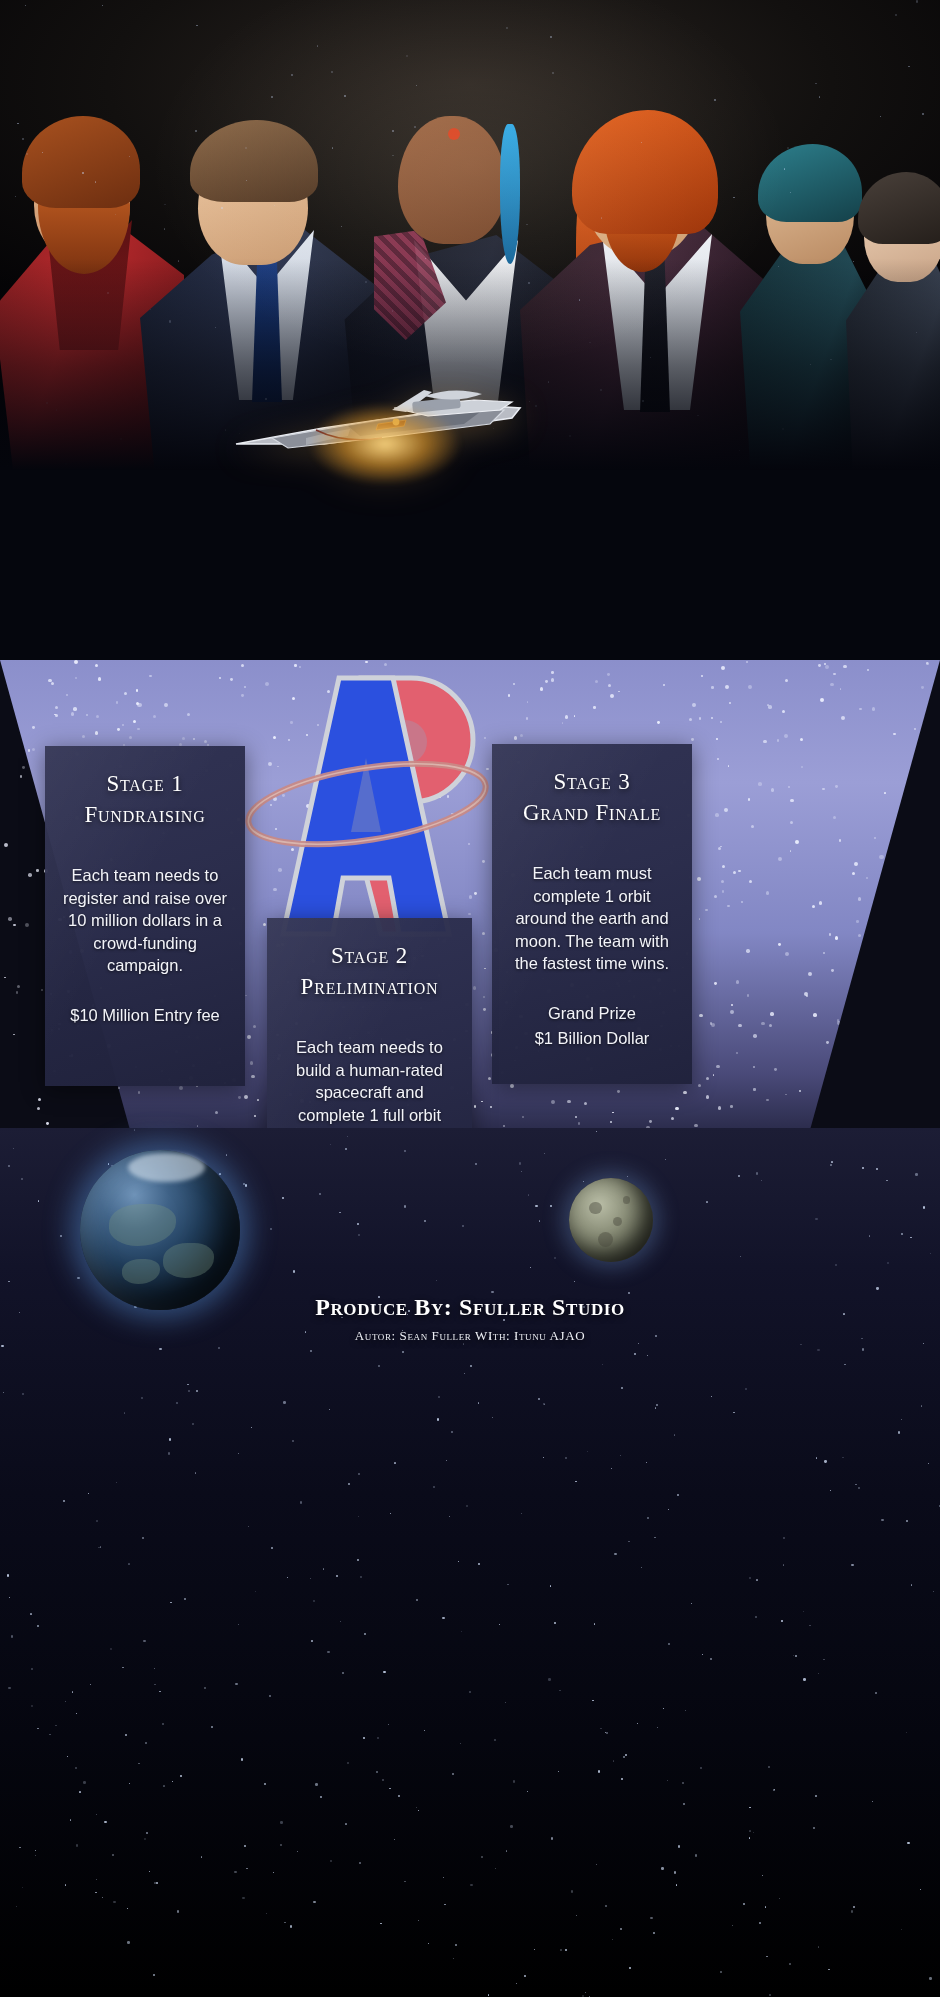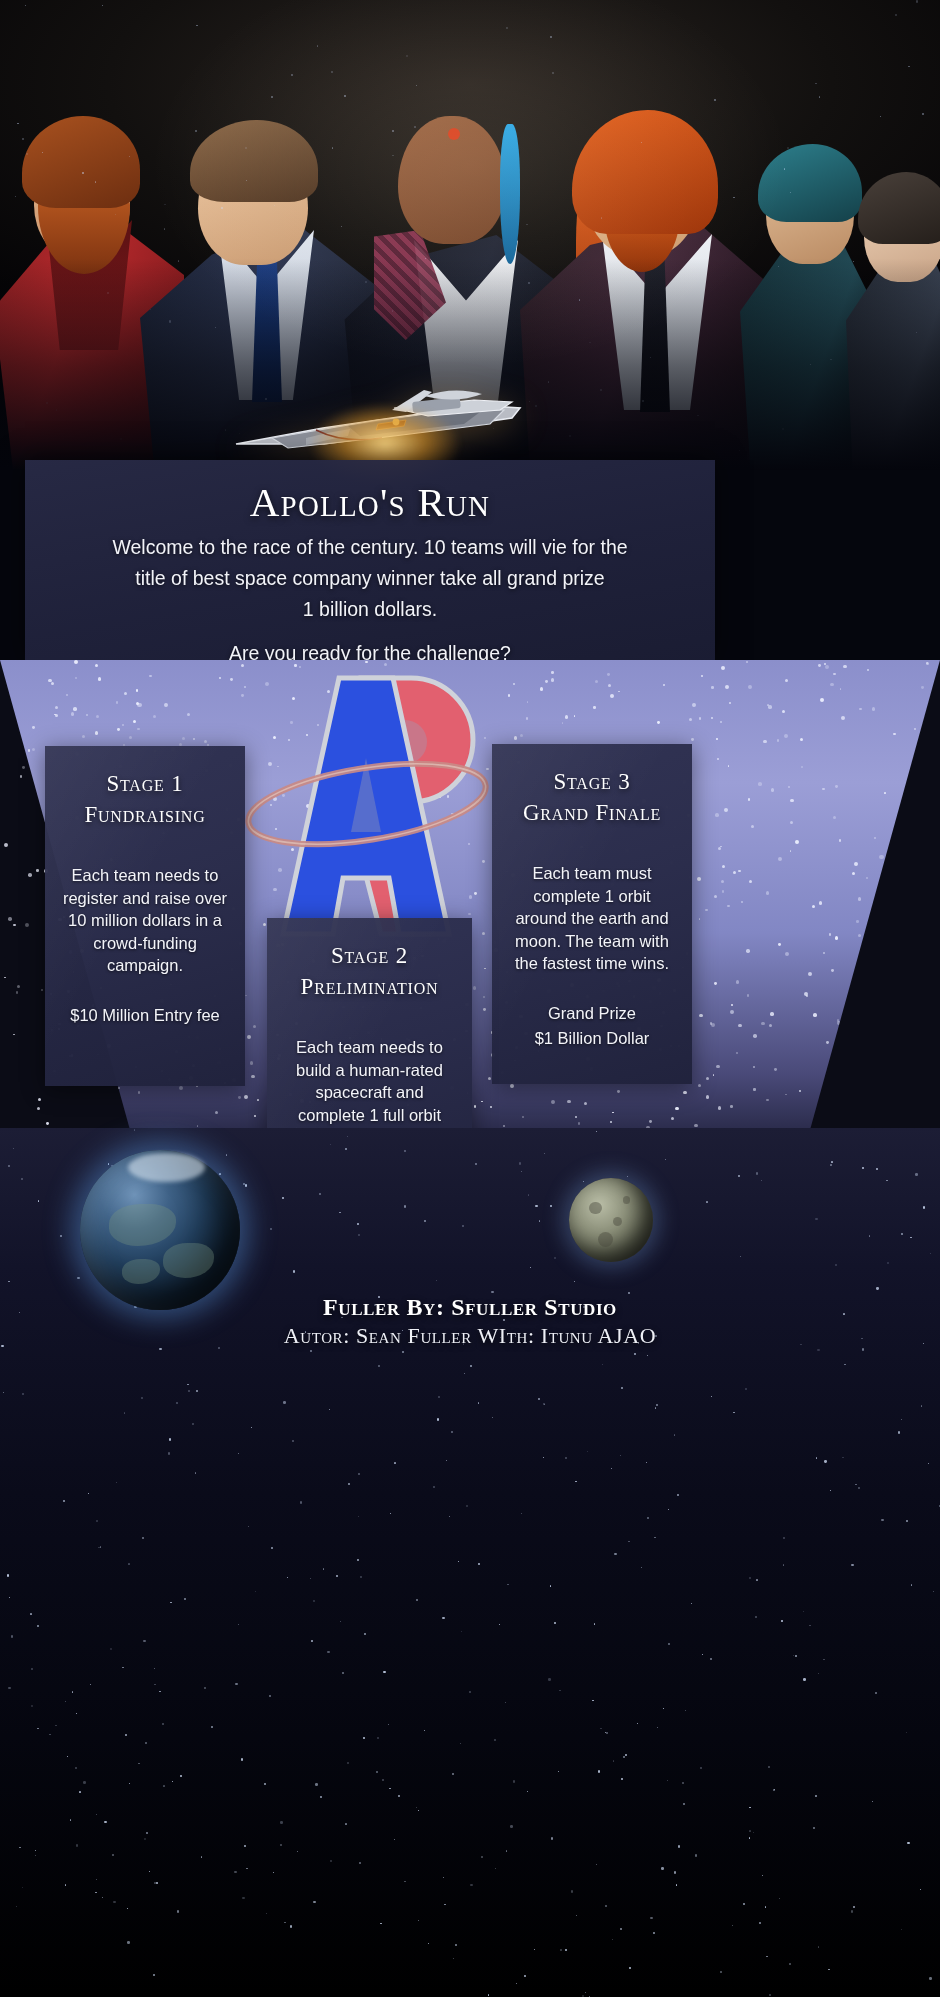"Apollo's Run" div.title-panel { html: <div> <div>Apollo's Run</div> <div>Welcome to the race of the century. 10 teams will vie for the</div> <div>title of best space company winner take all grand prize</div> <div>1 billion dollars.</div> <div>Are you ready for the challenge?</div> </div> -> none }
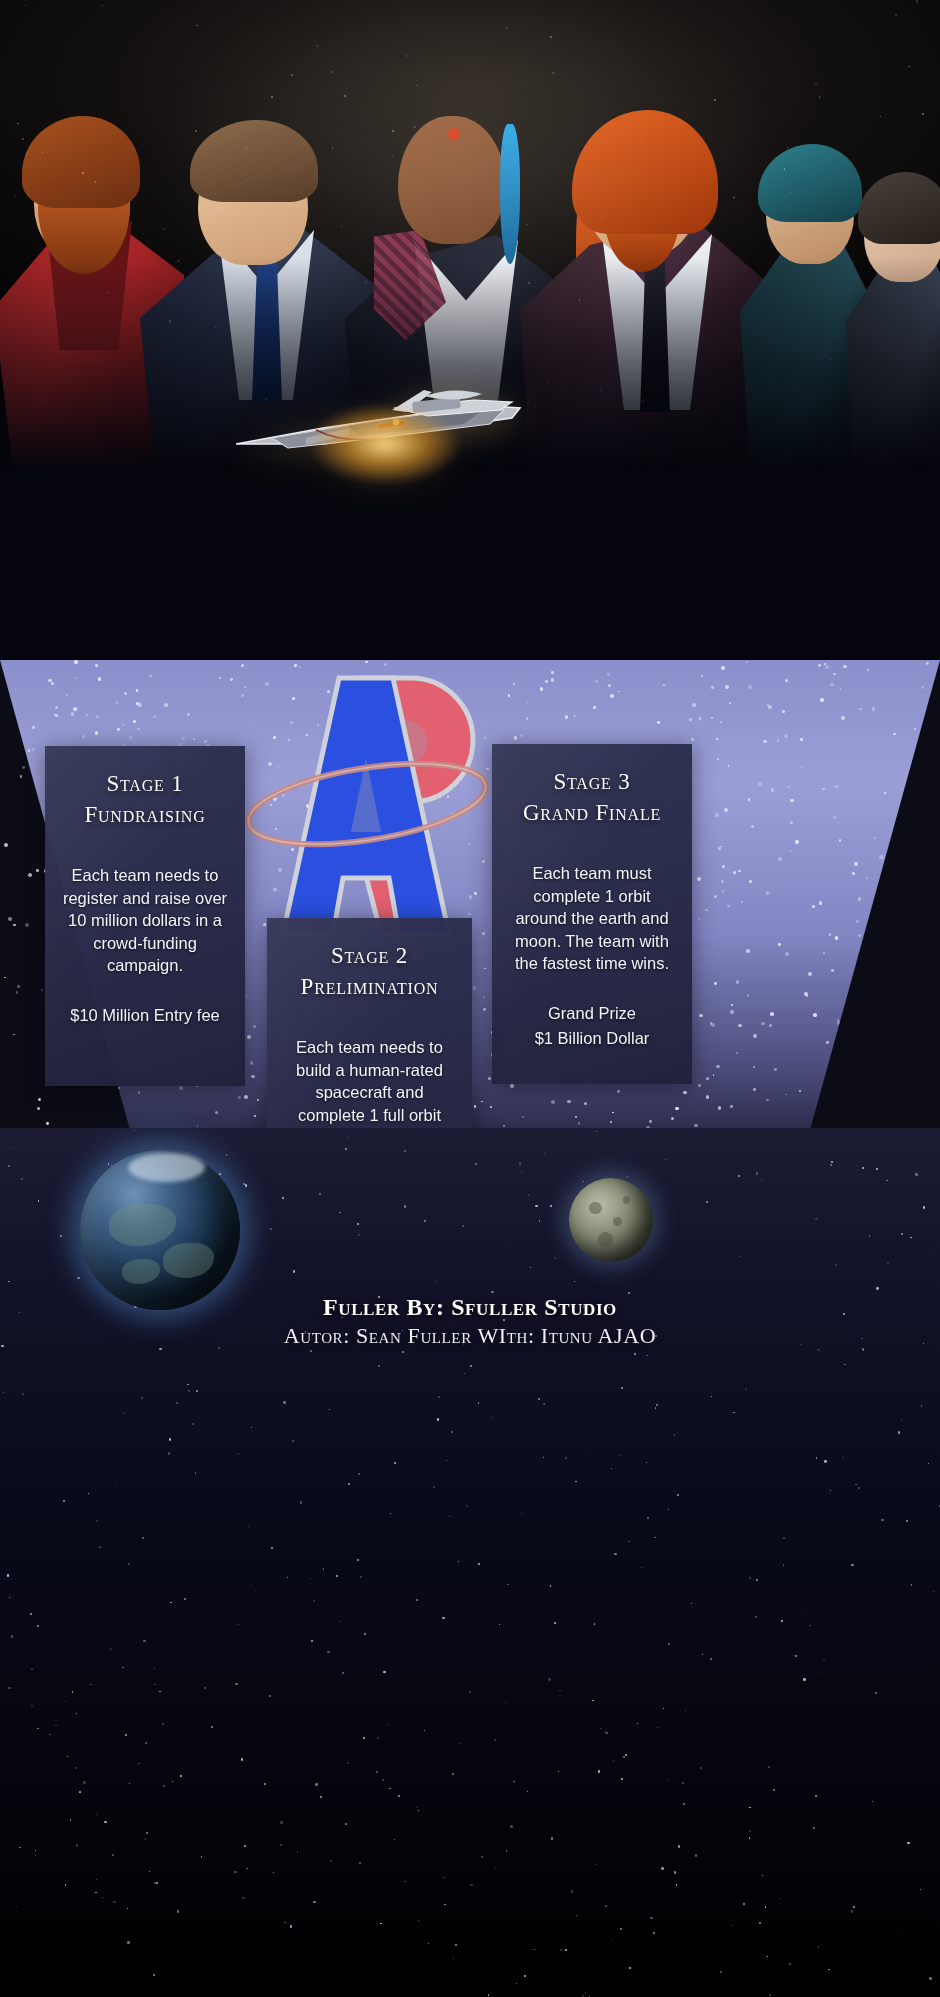"Fuller By: Sfuller Studio" div.credit-produce { text: Fuller -> Produce }
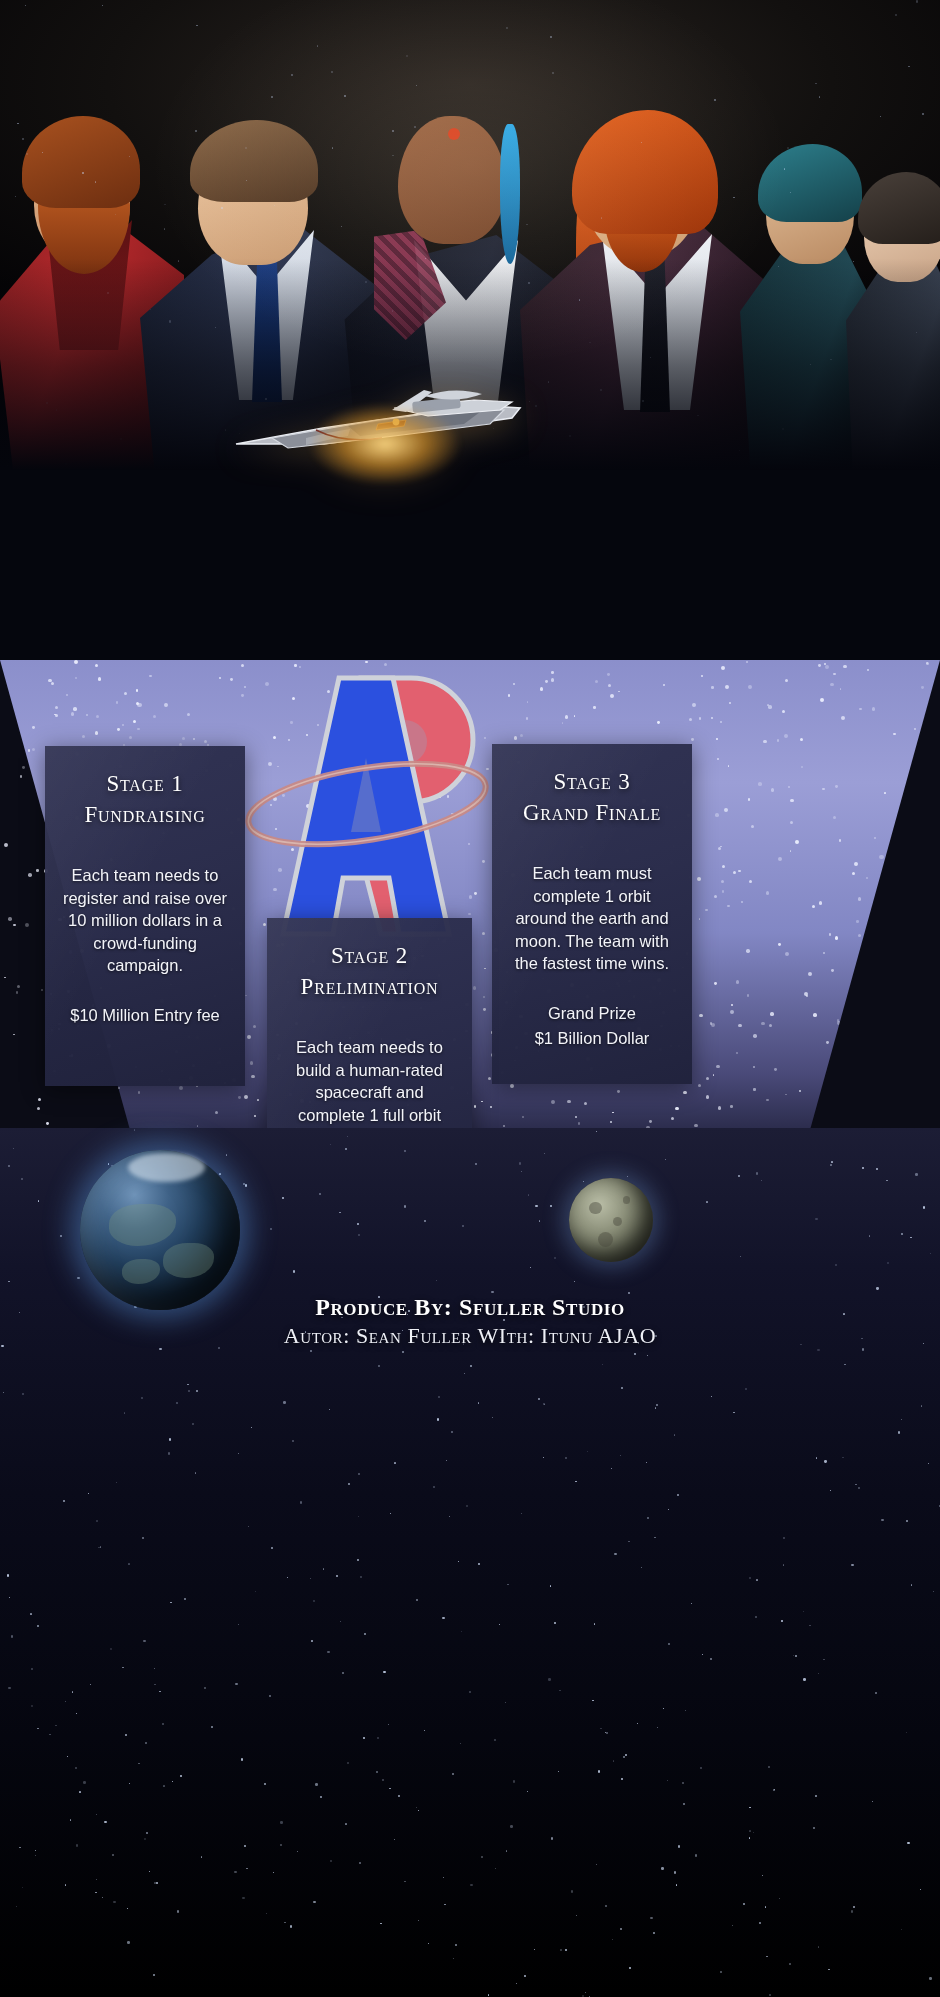"Autor: Sean Fuller WIth: Itunu" .credit-author { font-size: 22px -> 13px }
